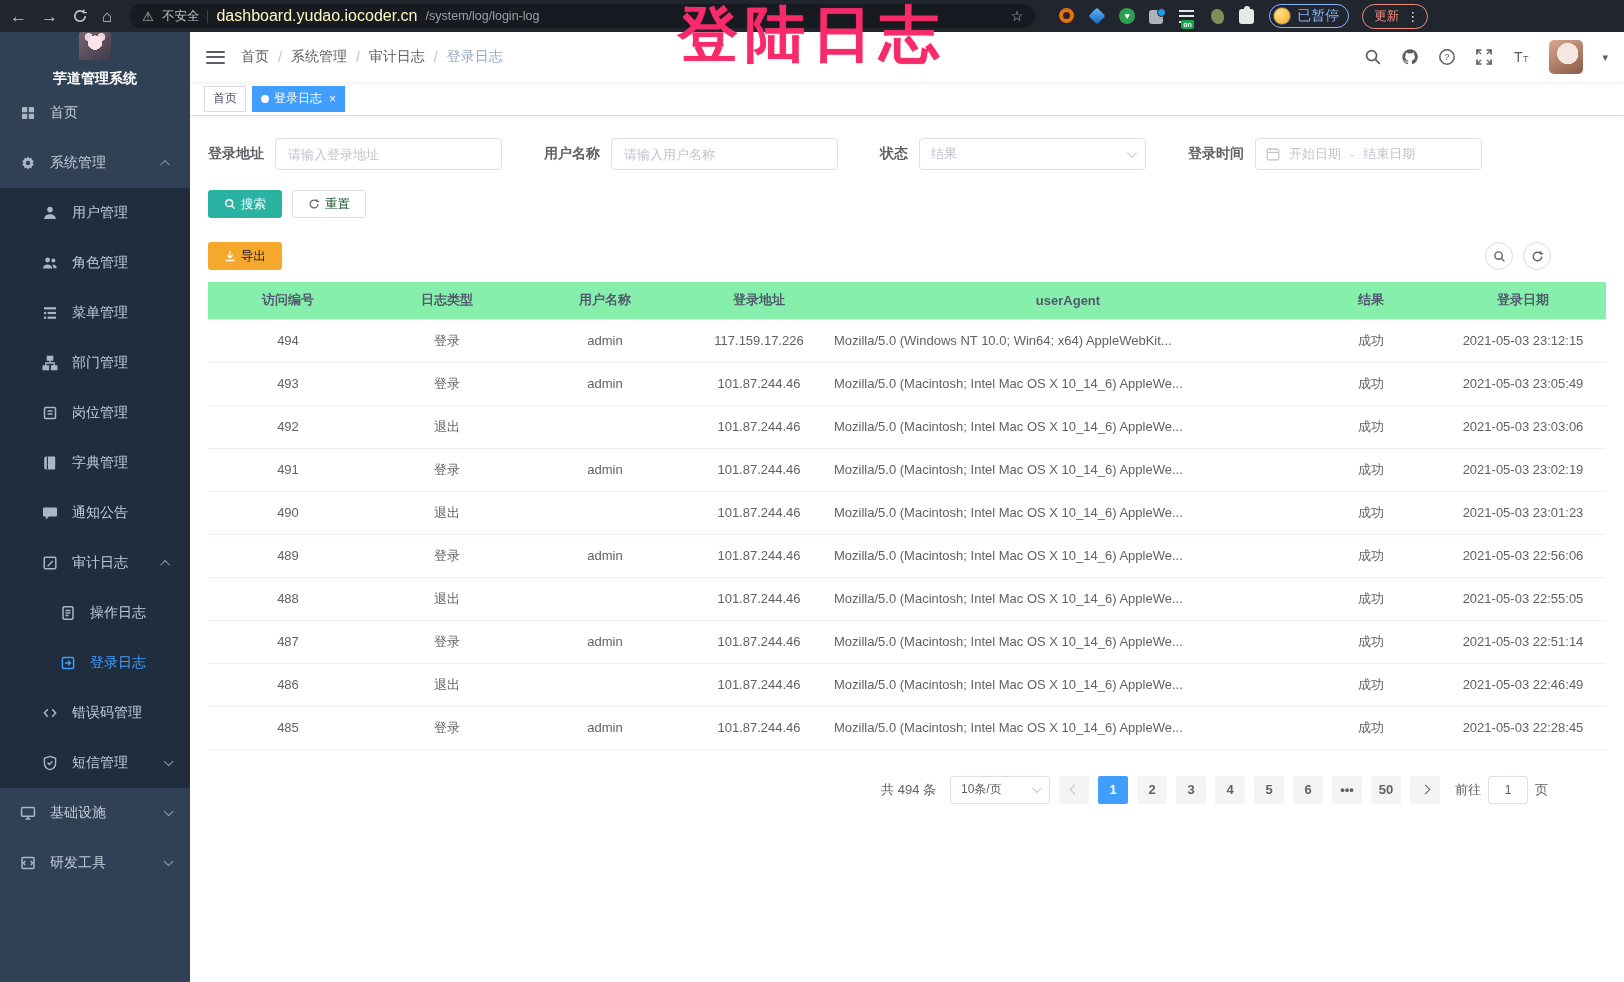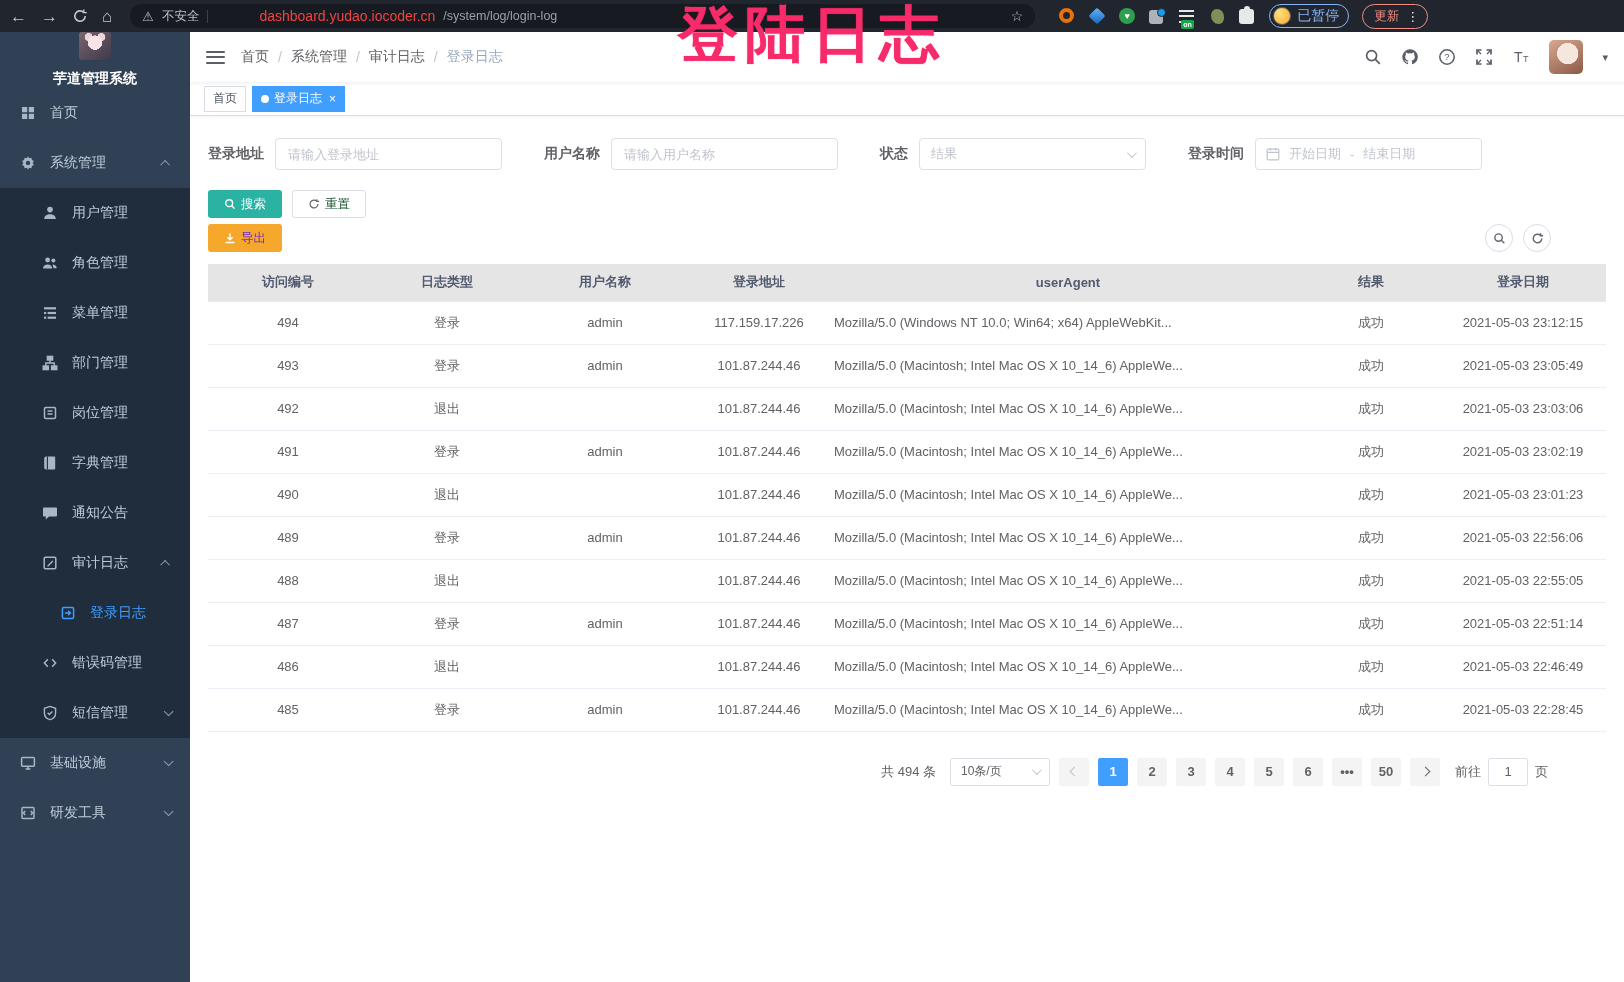"dashboard.yudao.iocoder.cn" .url-host { color: #ef4444 -> #fef9c3; font-size: 14px -> 16px; margin-left: 43px -> none }
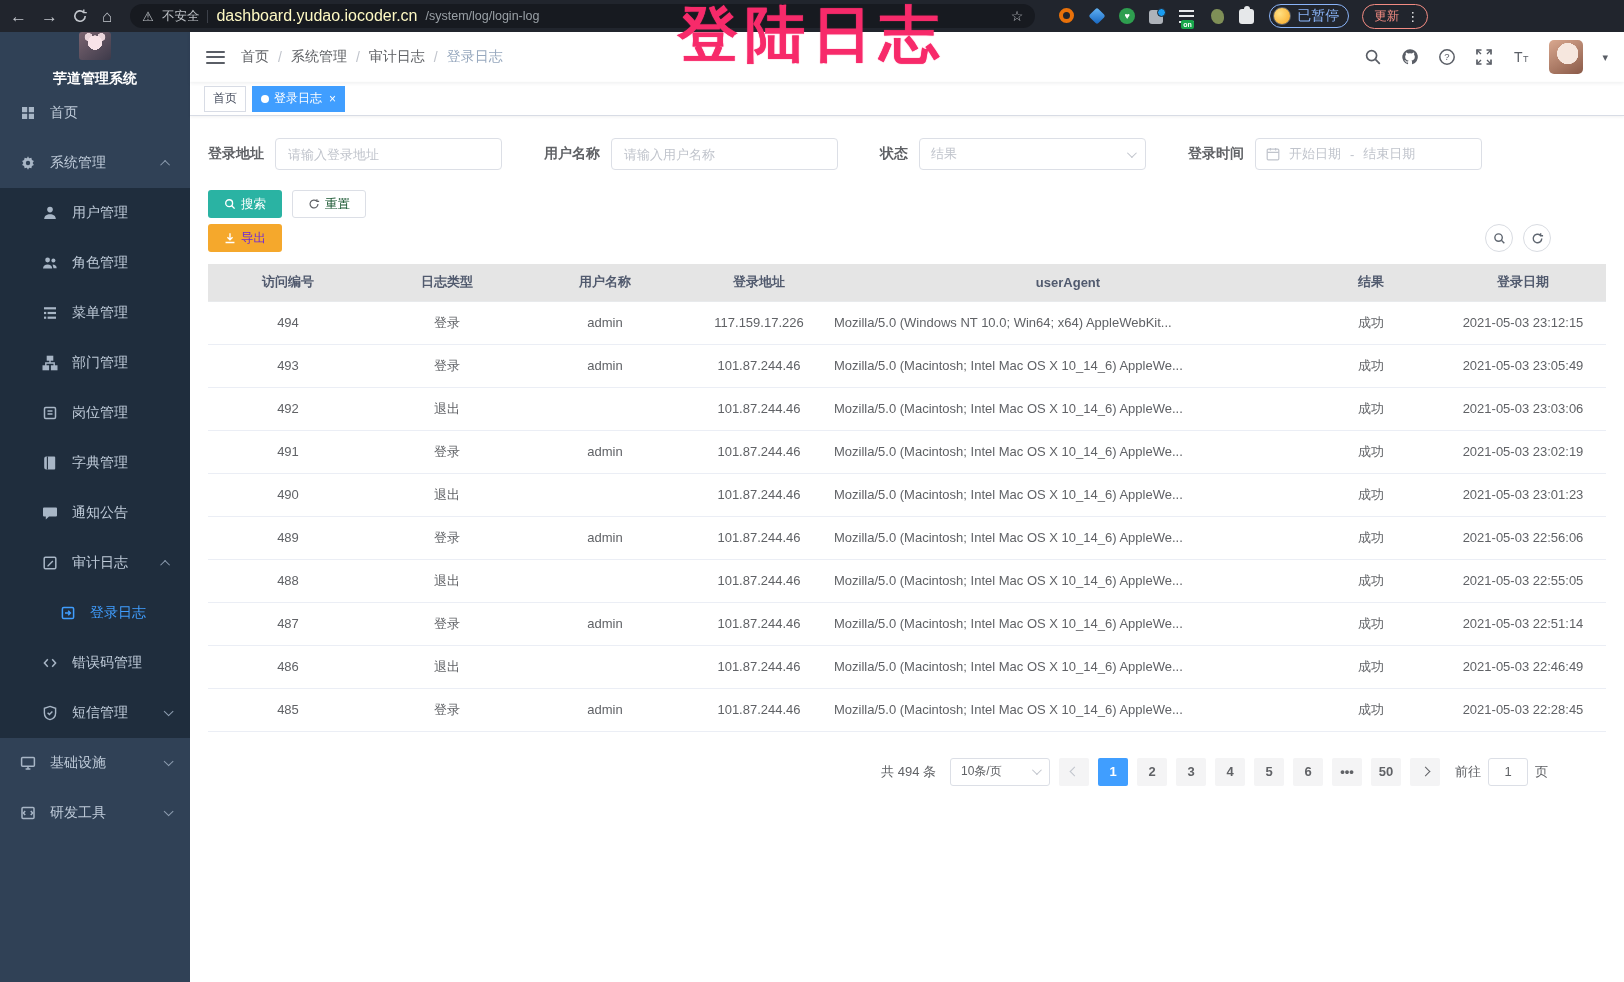"搜索" .btn-row { margin-bottom: 6px -> 24px }
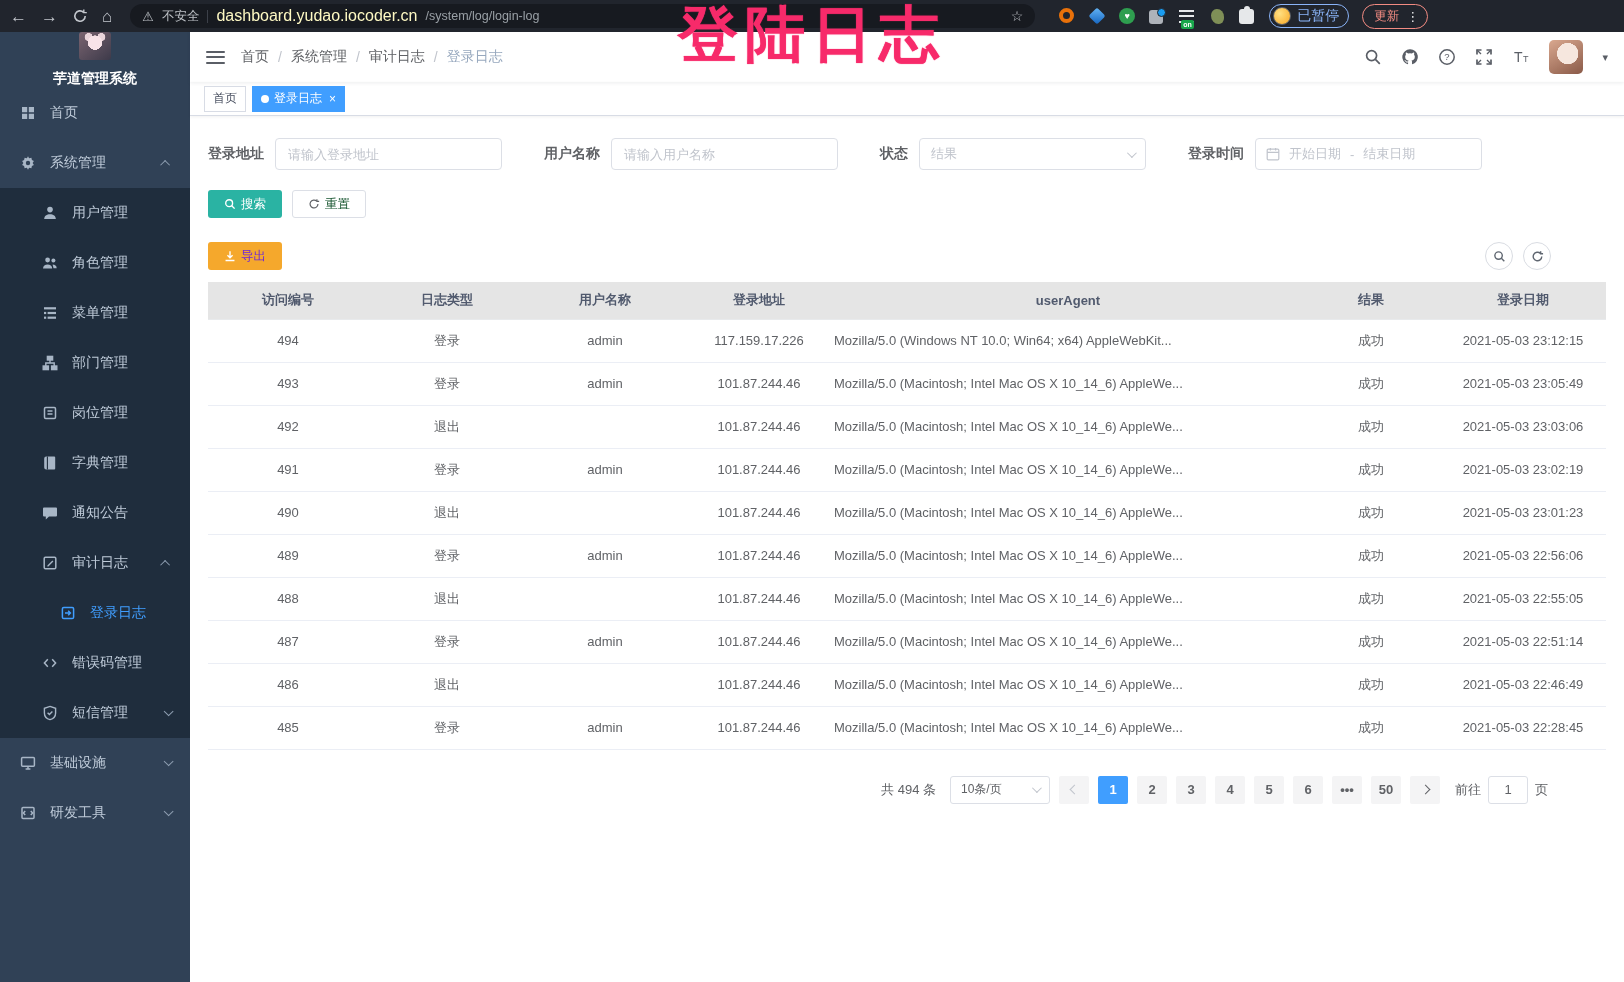"导出" .btn-export { color: #6d28d9 -> #0f172a }
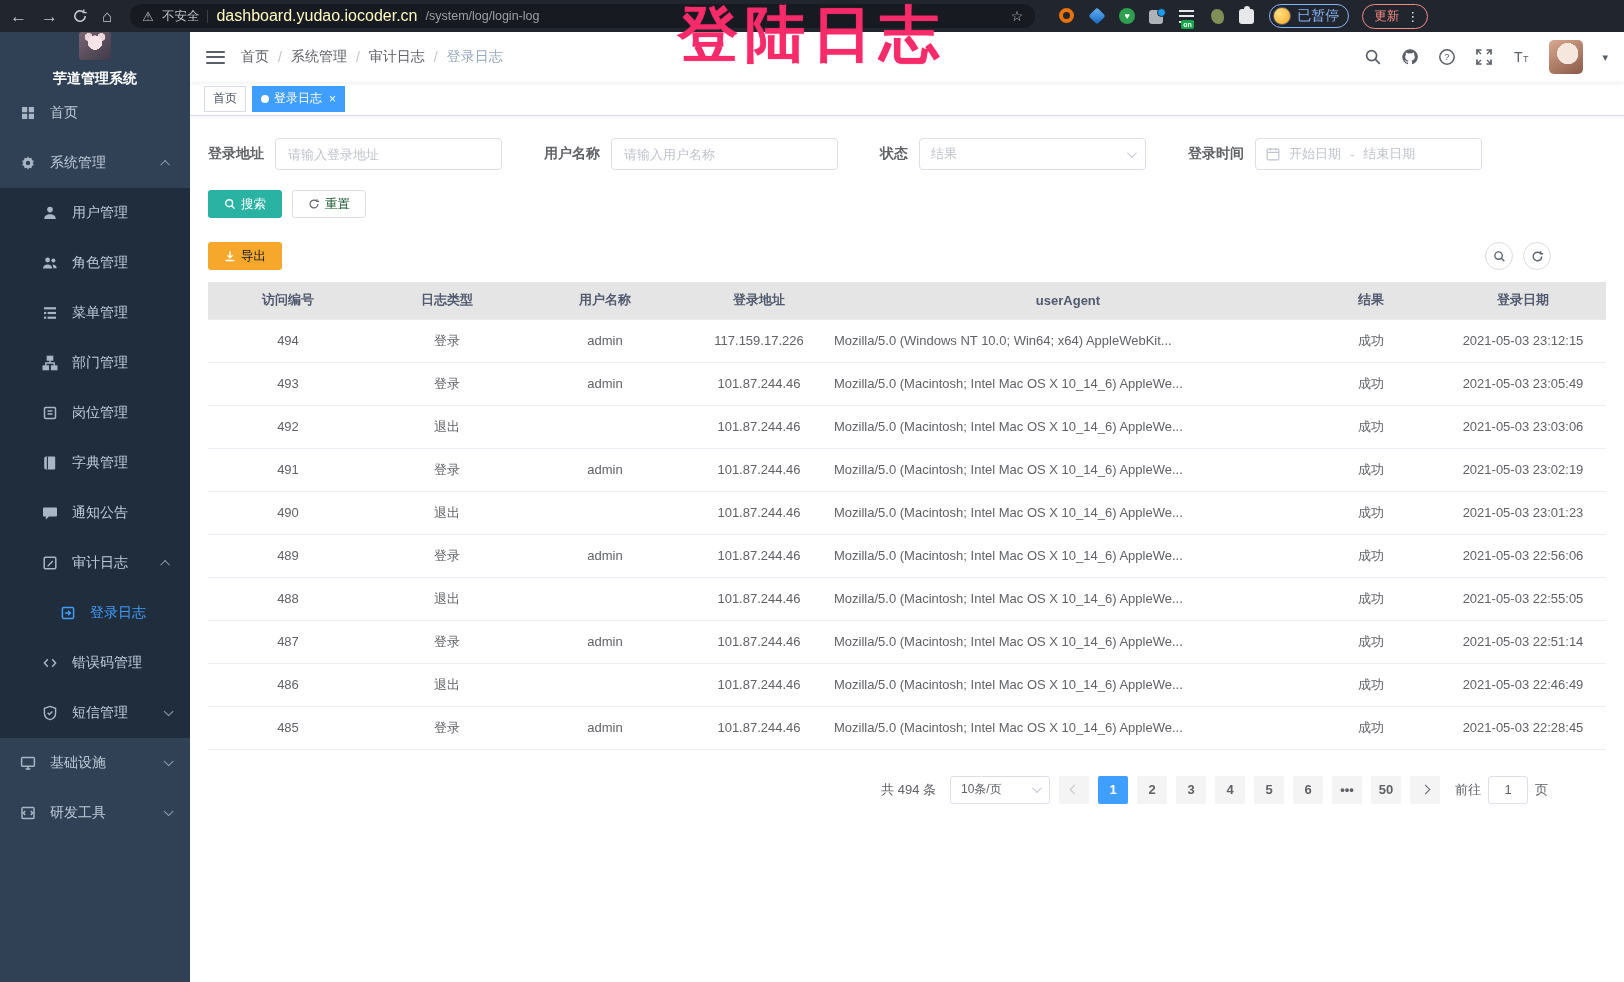"访问编号" .log-table th { background: #e5e5e5 -> #86efac }
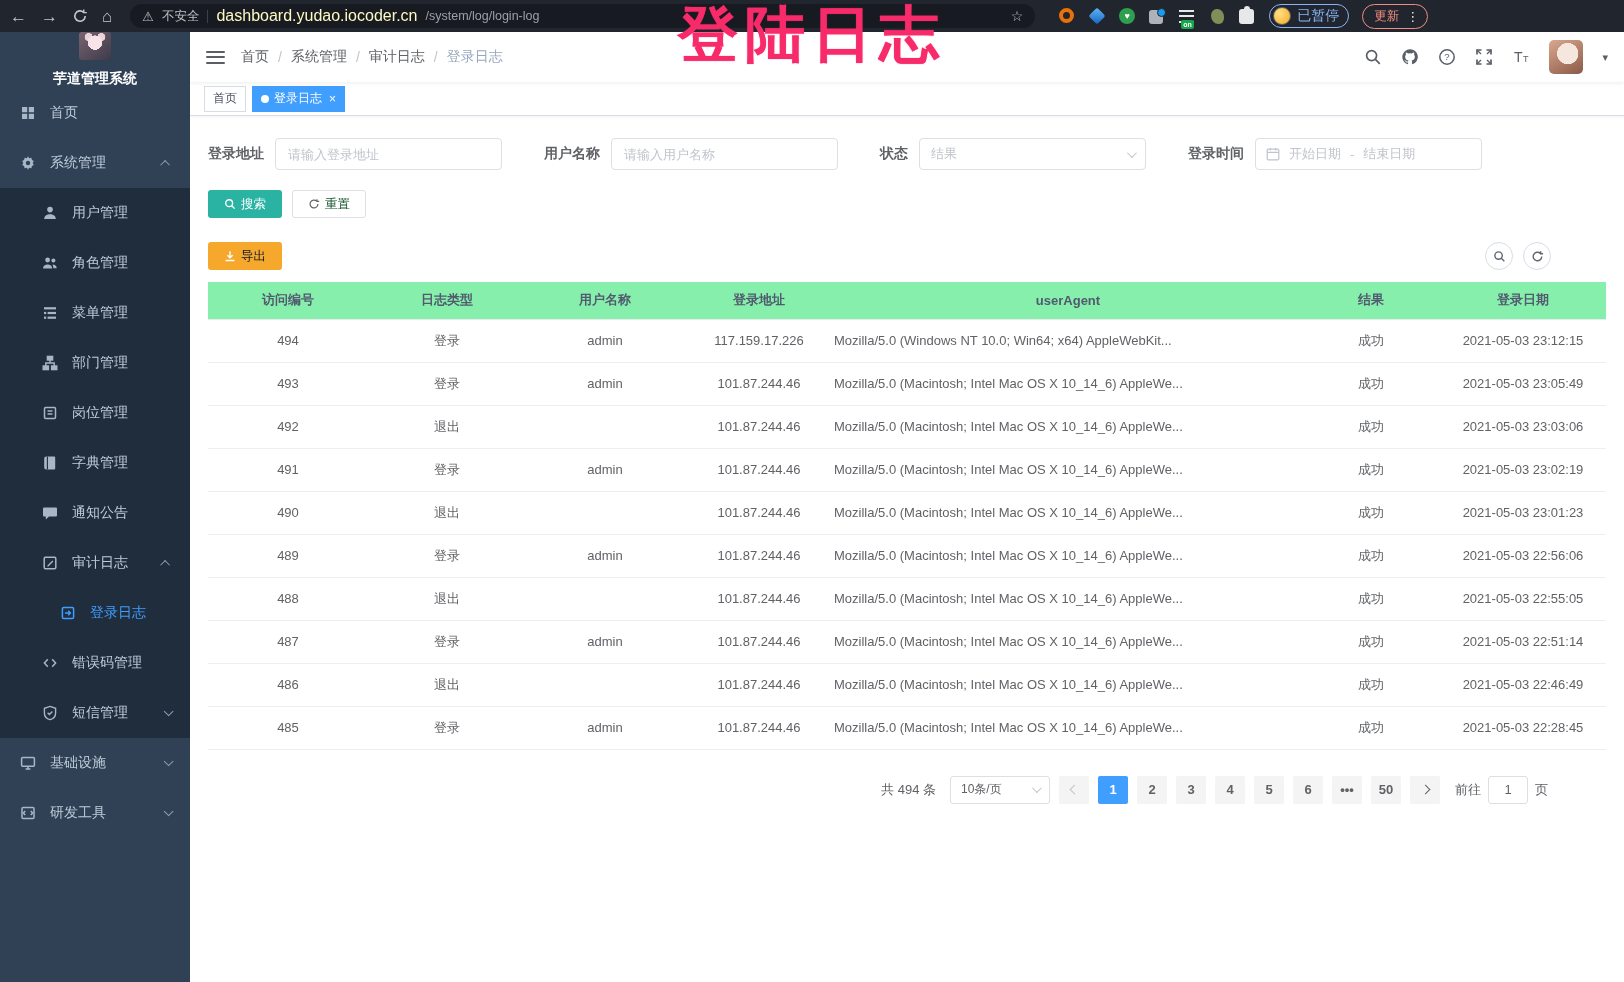"操作日志" div.nav-item { html: none -> <div> <svg> <rect></rect> <path></path> </svg> <span>操作日志</span> </div> }
